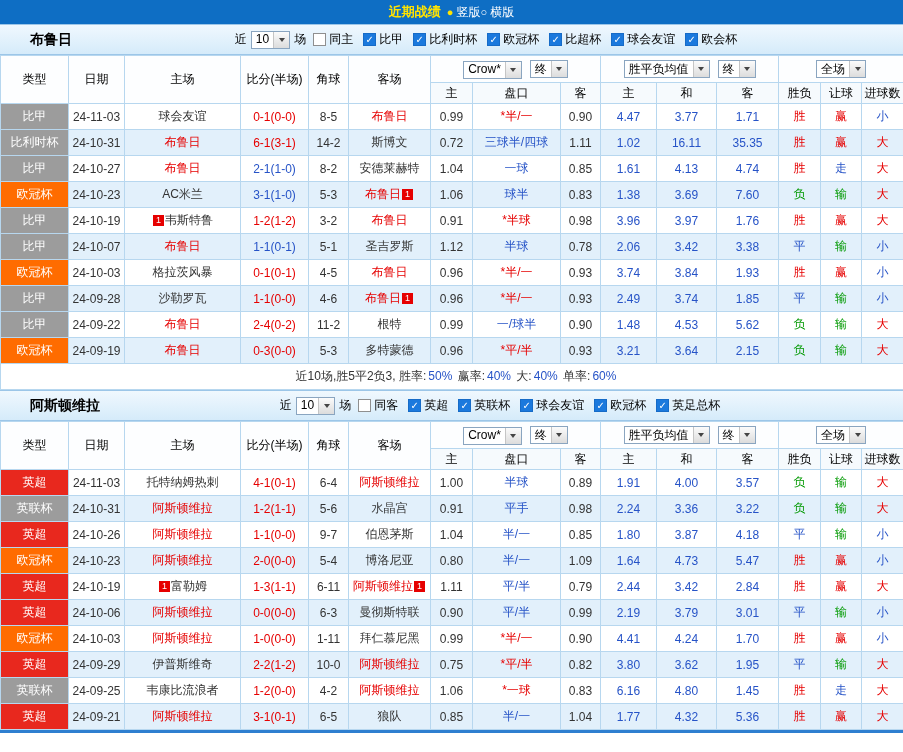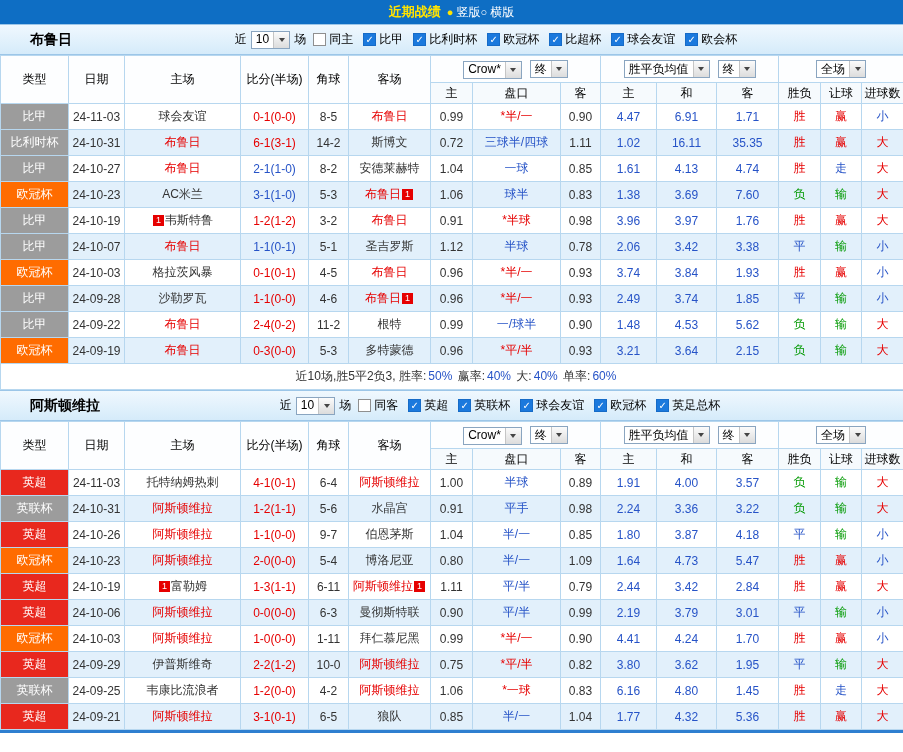"6.91" td.c-blue { text: 6.91 -> 3.77 }
